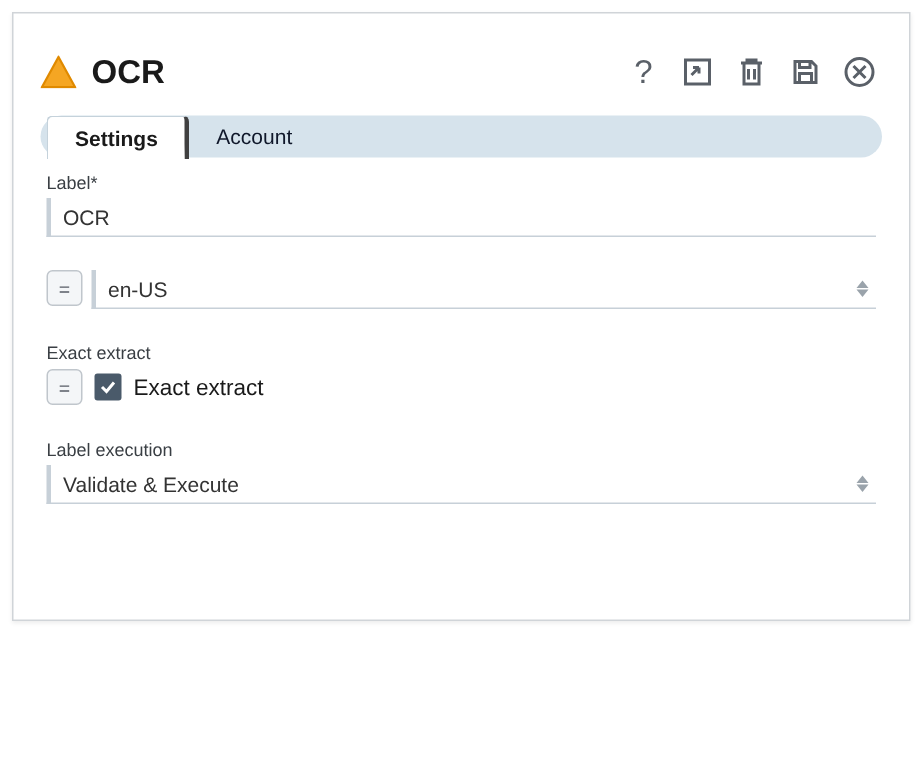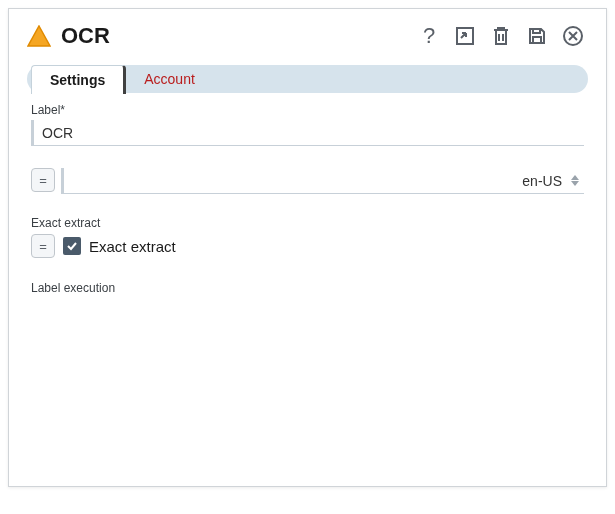"OCR" .panel { height: 479px -> 406px; padding: 12px 18px -> 24px 18px }
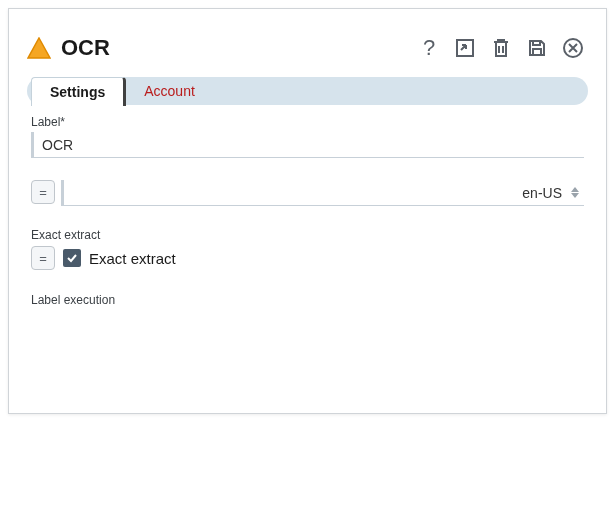"Account" .tab { color: #b91c1c -> #0f172a }
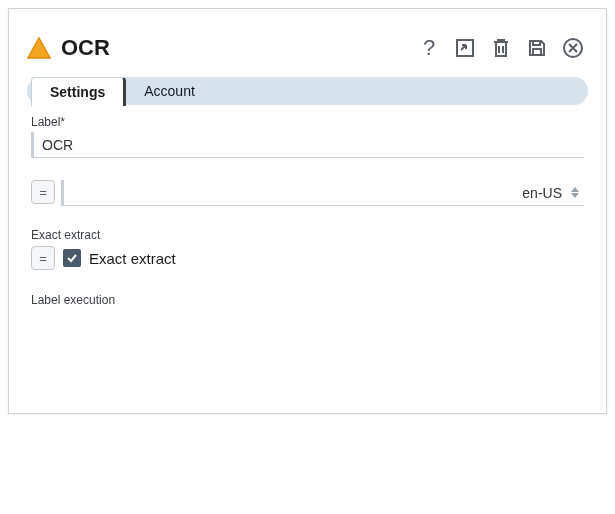"en-US" .select-value { text-align: right -> none }
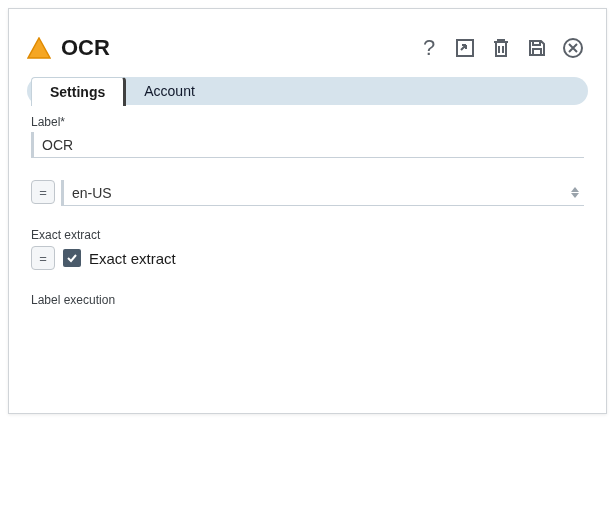"Validate & Execute" div.input-row { html: none -> <div> <div> <span>Validate &amp; Execute</span> <div> <div></div> <div></div> </div> </div> </div> }
